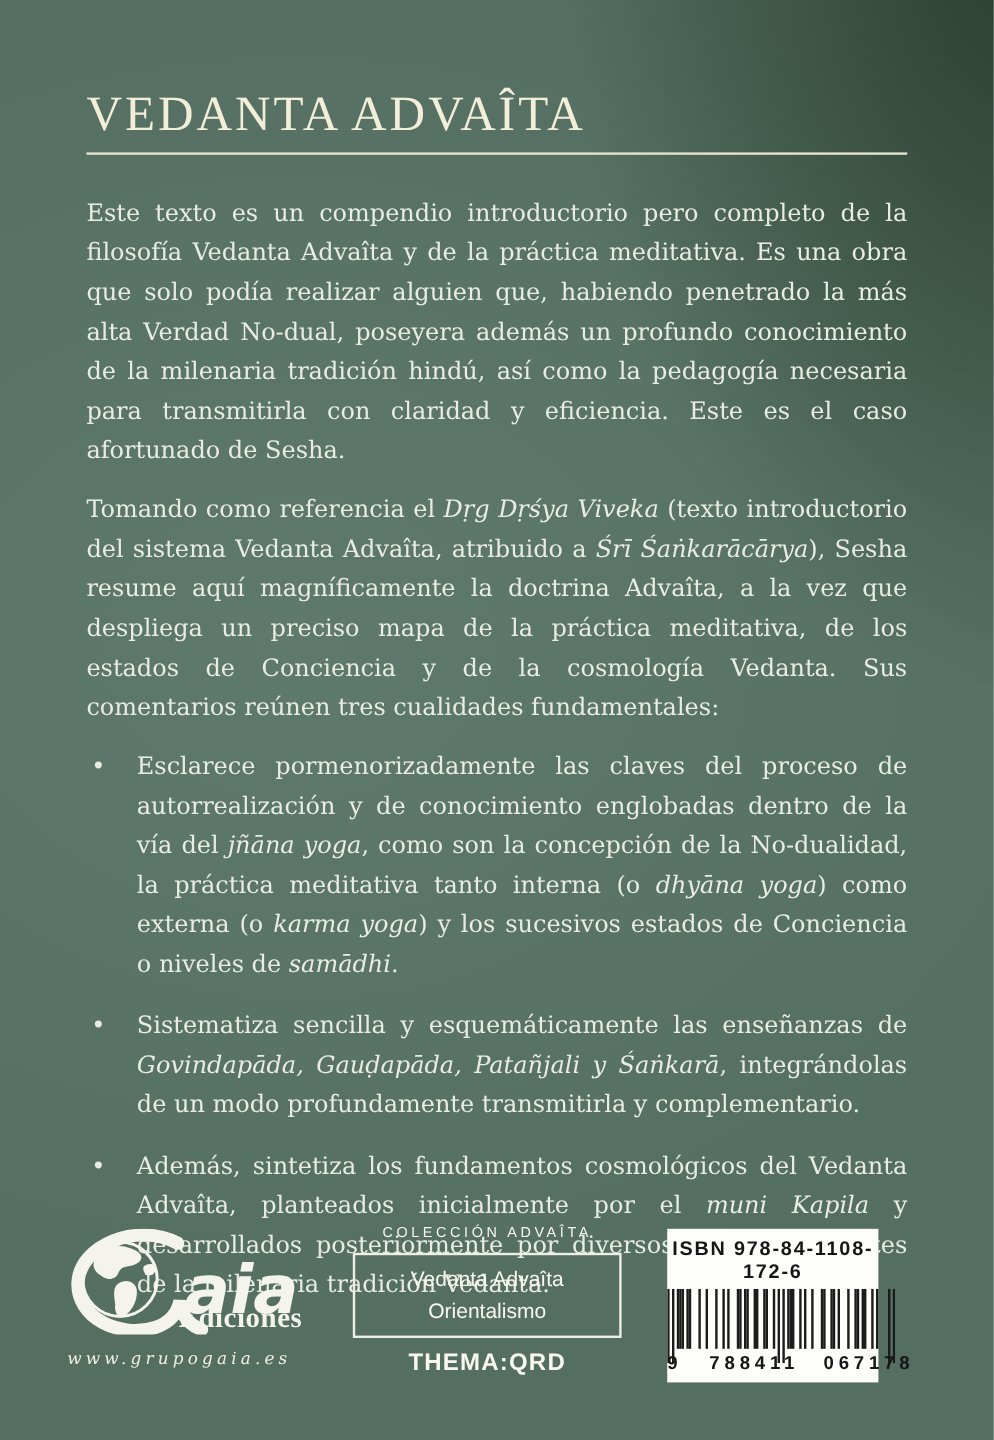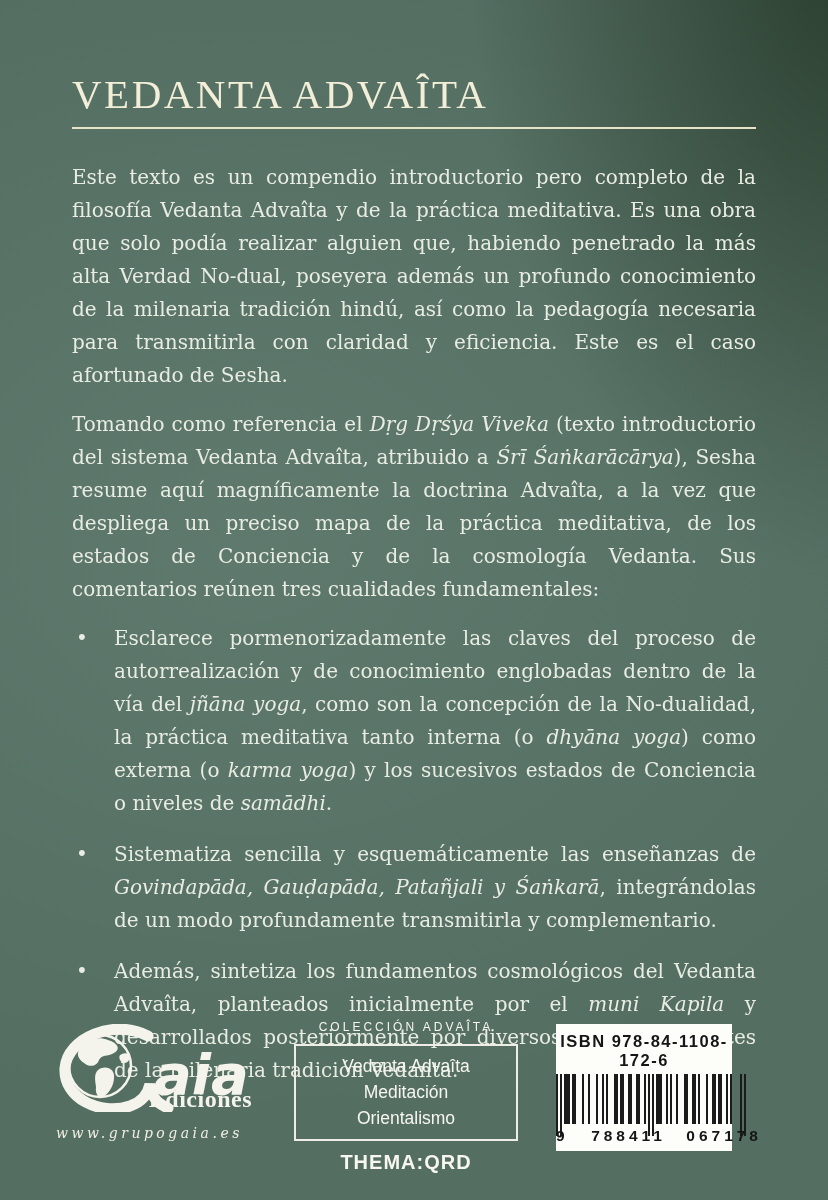"Meditación" div { html: <div>Meditación</div> -> none }
